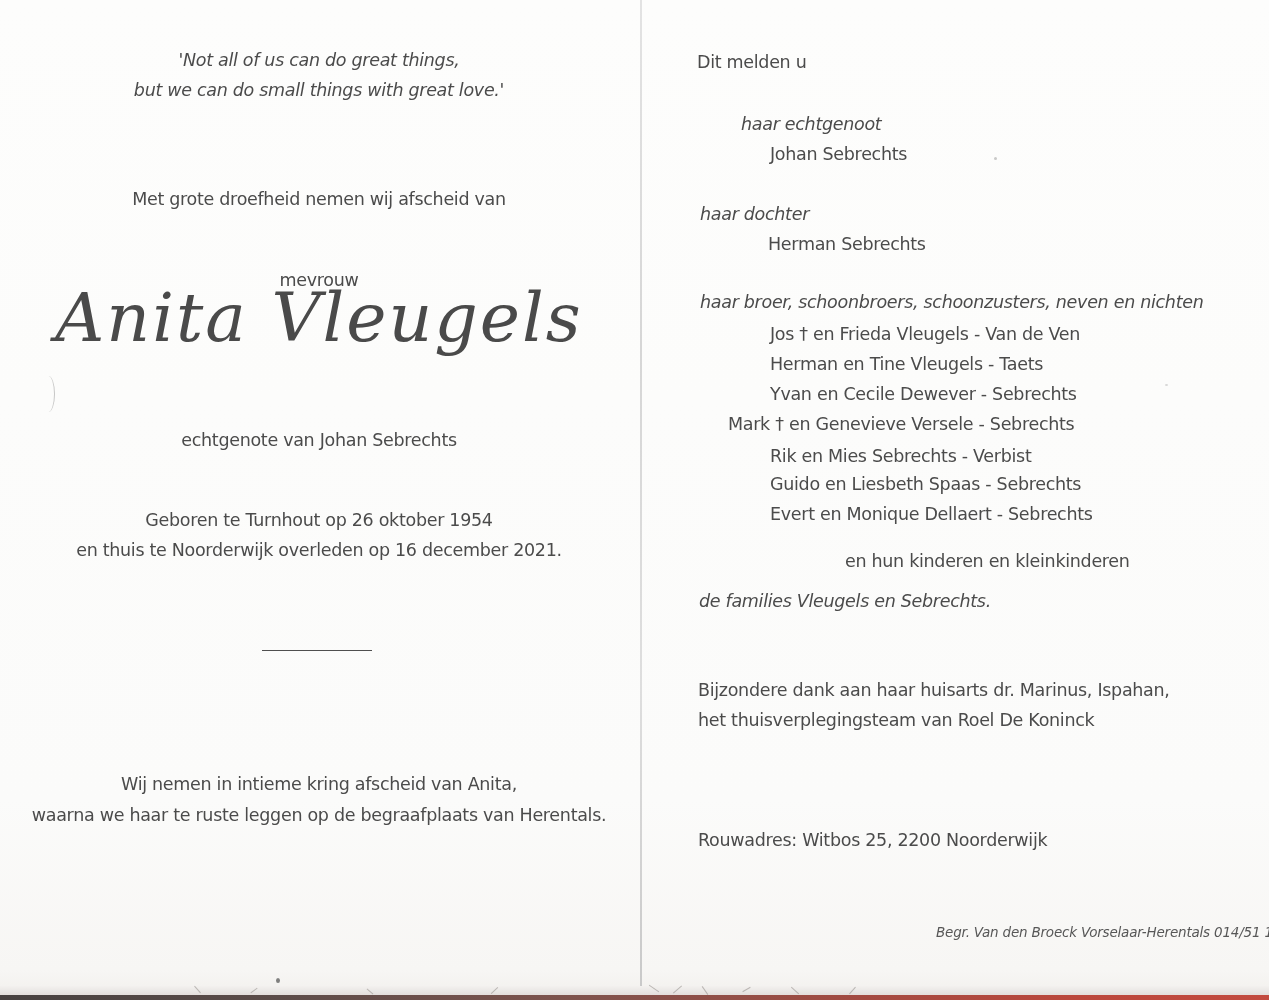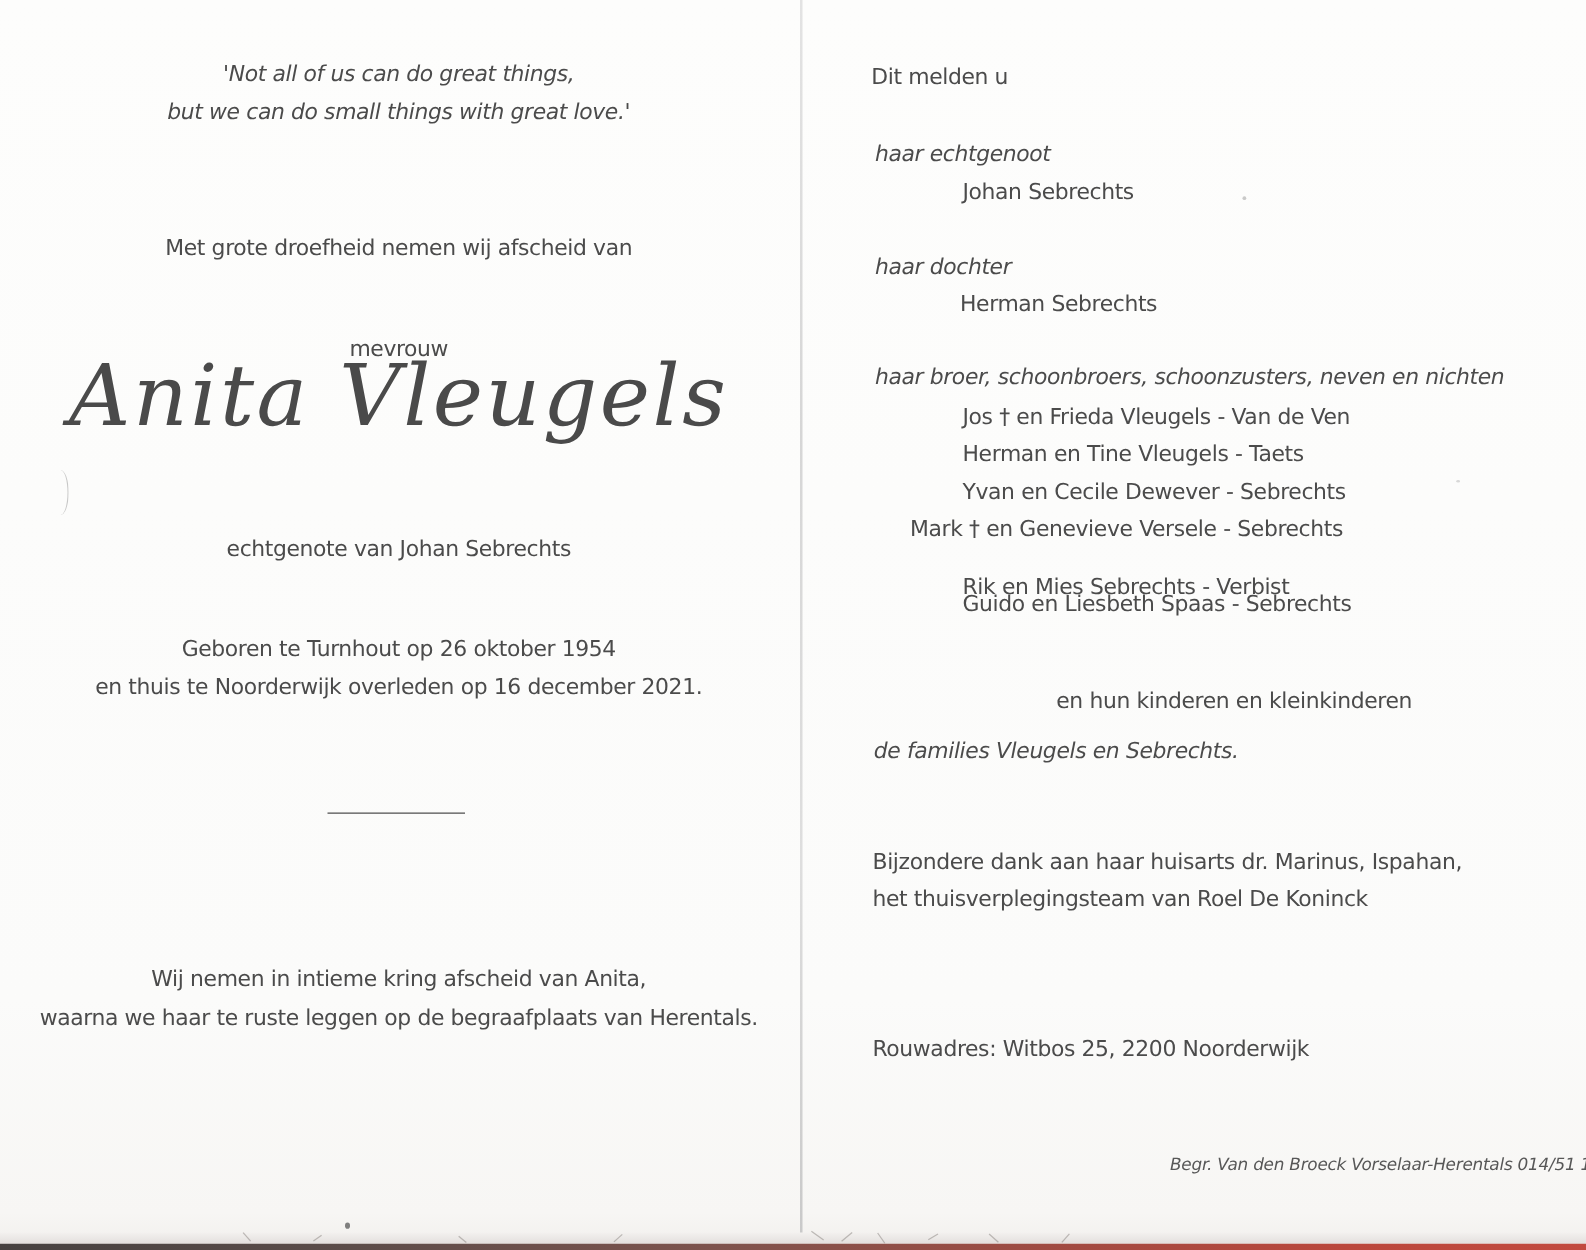"haar echtgenoot" div.line { left: 700px -> 741px }
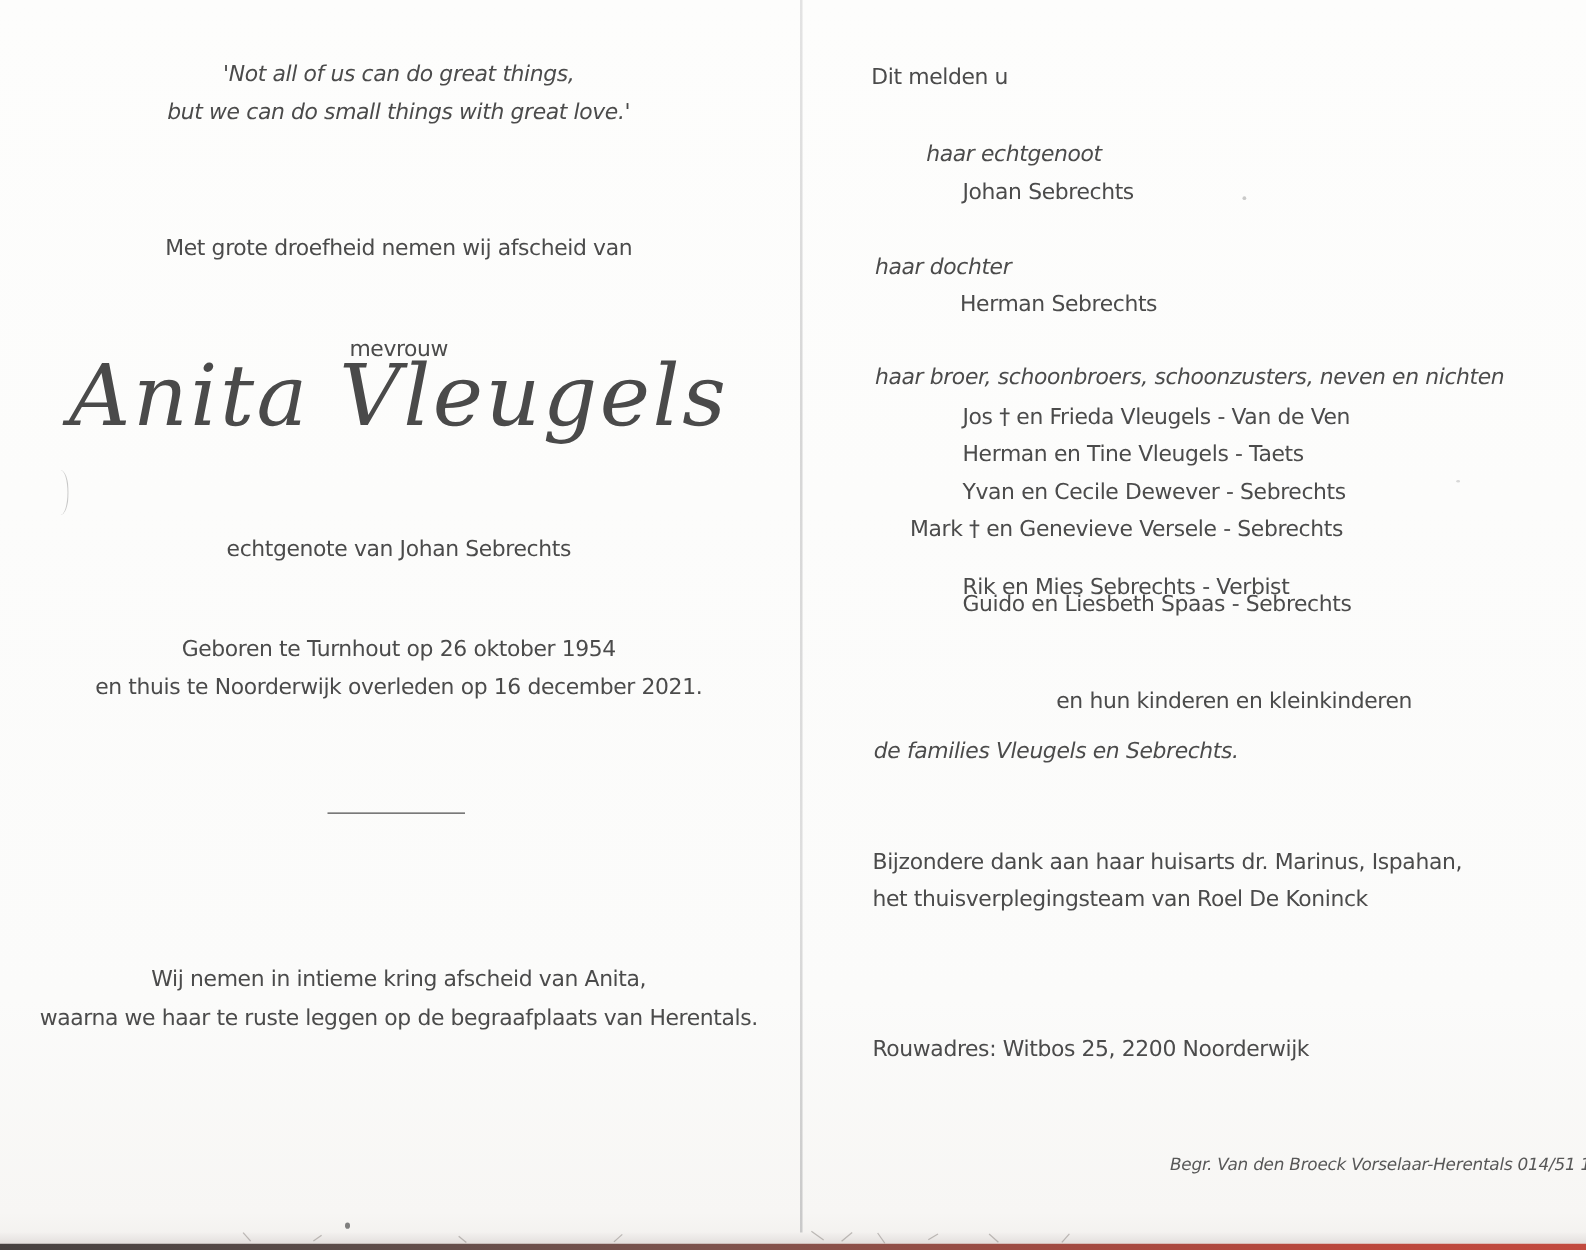"Rik en Mies Sebrechts -" div.line { top: 458px -> 444px }
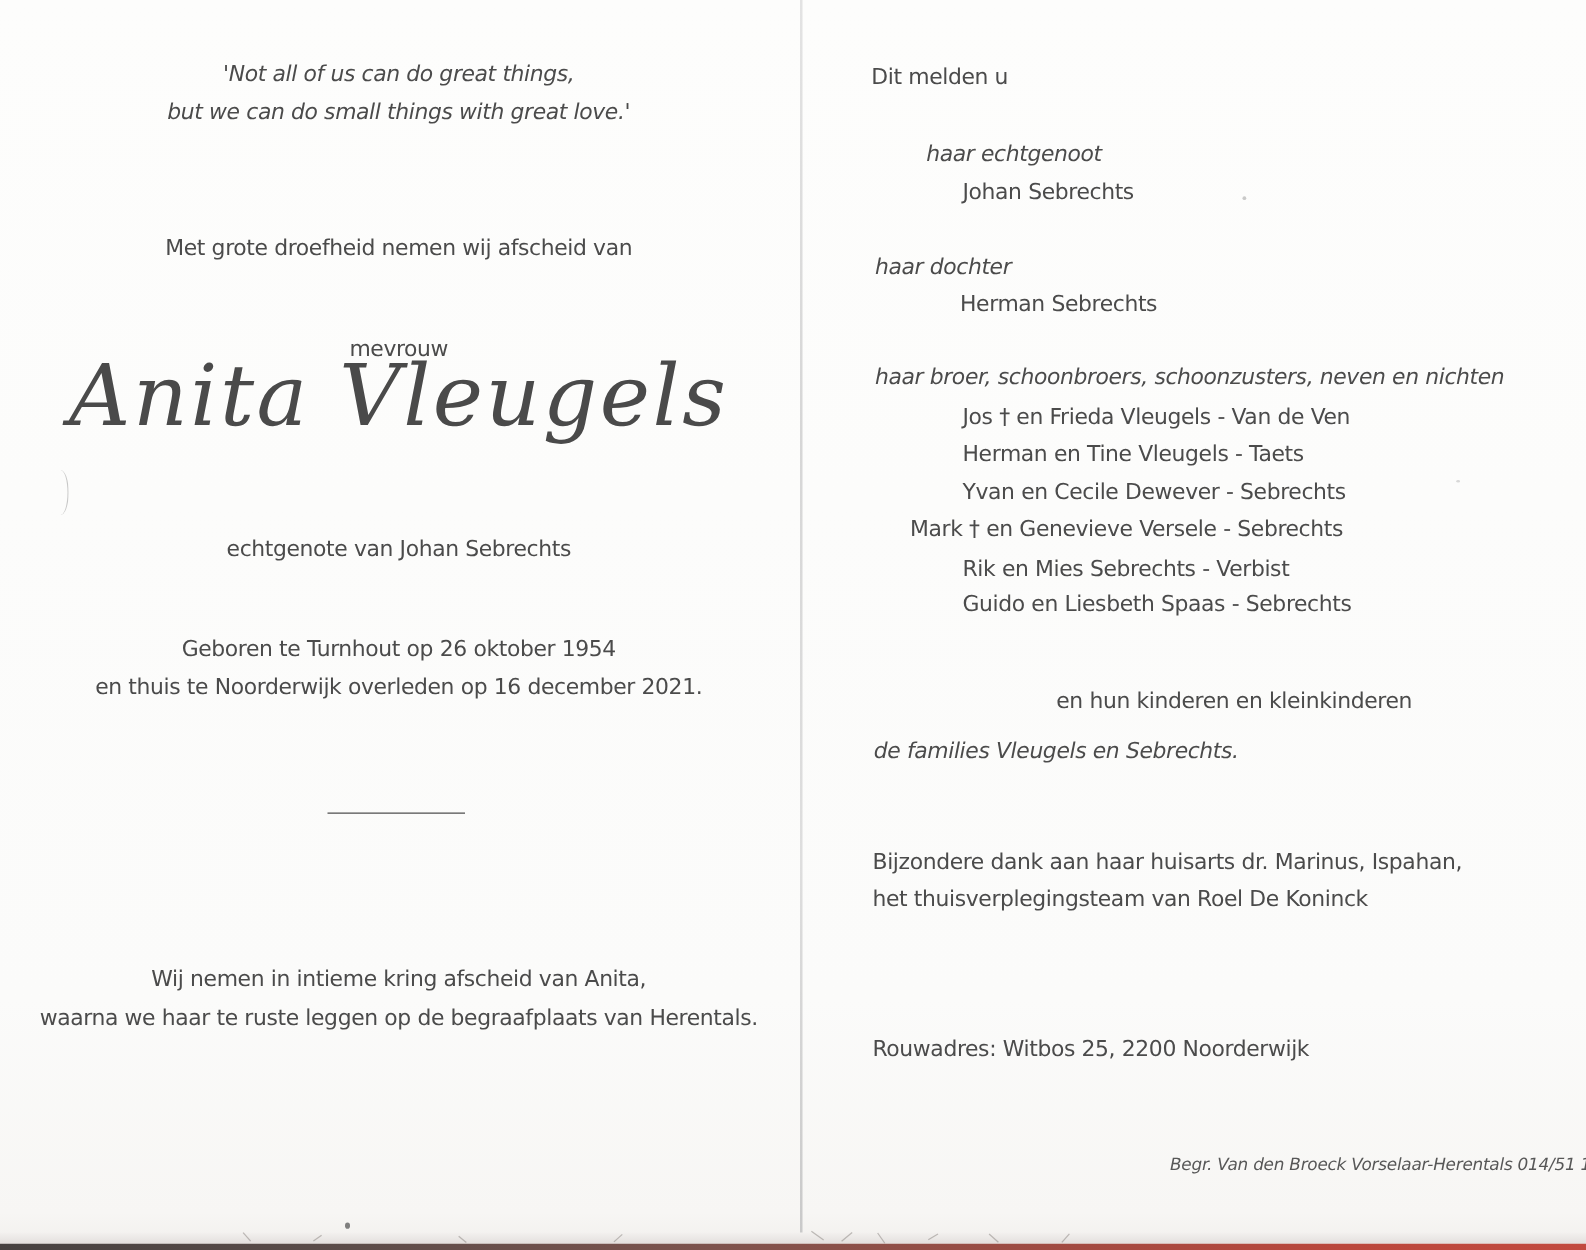"Evert en Monique Dellaert -" div.line { html: none -> <div>Evert en Monique Dellaert - Sebrechts</div> }
